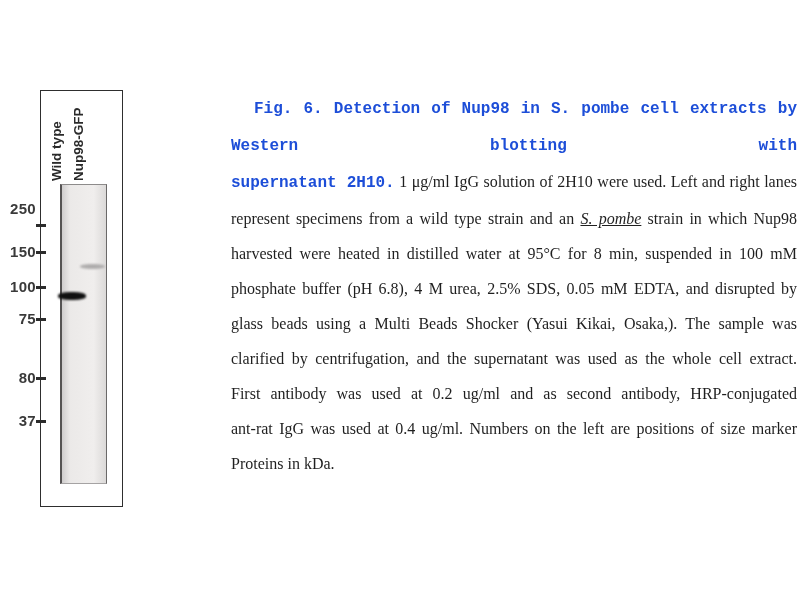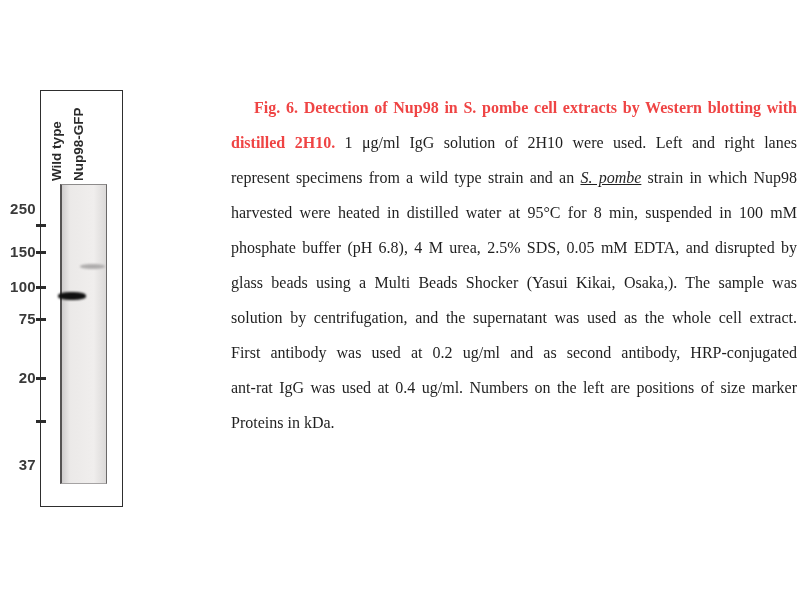"Fig. 6. Detection of Nup98" .seg-bold { color: #ef4444 -> #1d4ed8; font-family: none -> Liberation Mono, monospace }
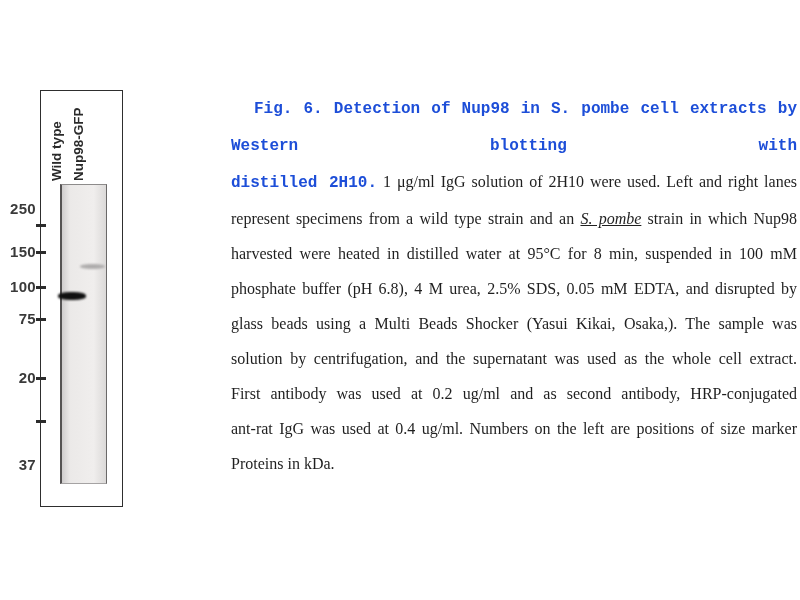"distilled 2H10." span.seg-bold { text: distilled -> supernatant }
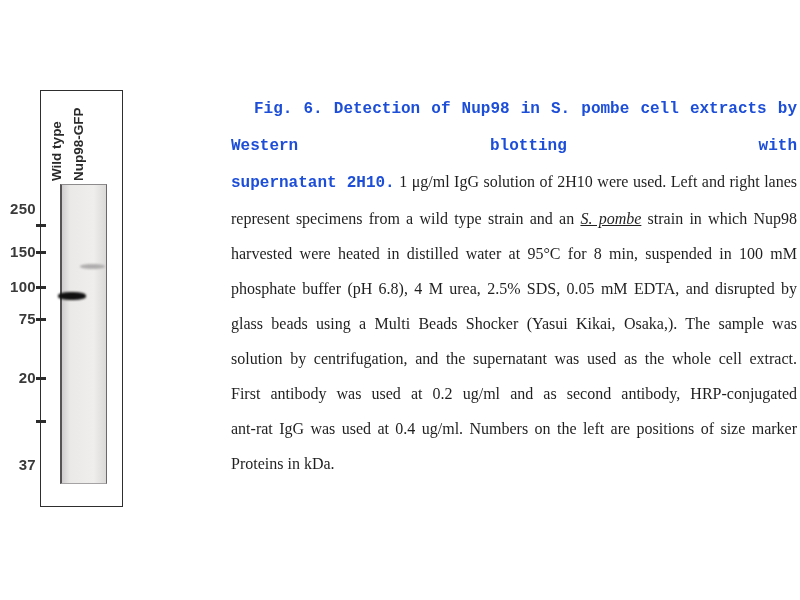"solution by centrifugation, and the" span { text: solution -> clarified }
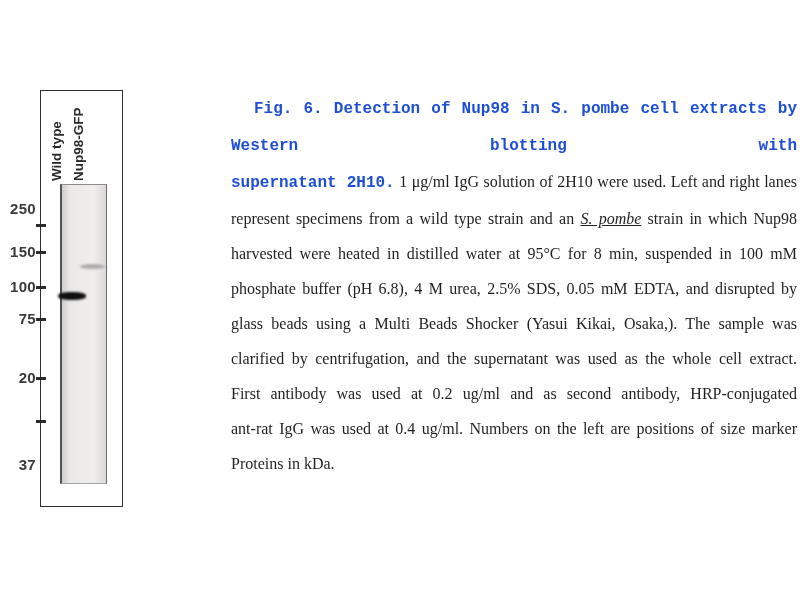"20" div.marker-label { text: 20 -> 80 }
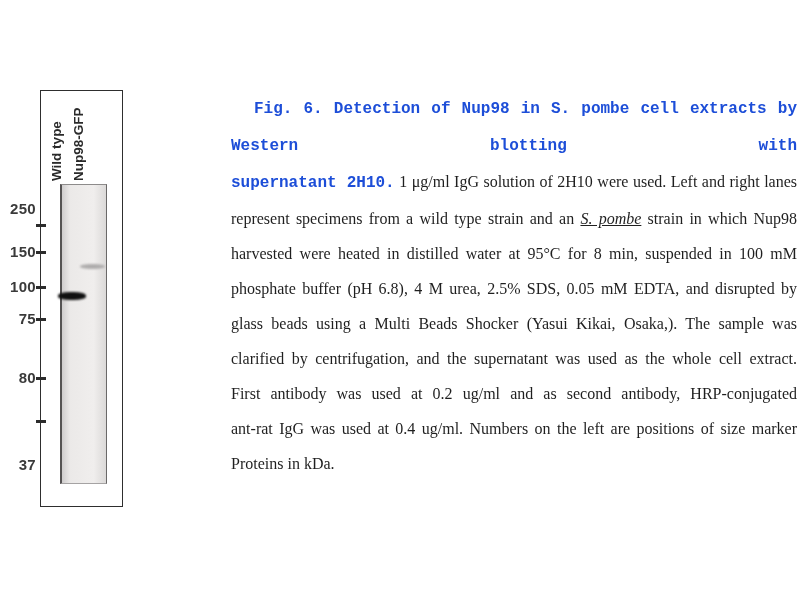"37" div.marker-label { margin-top: 44px -> none }
